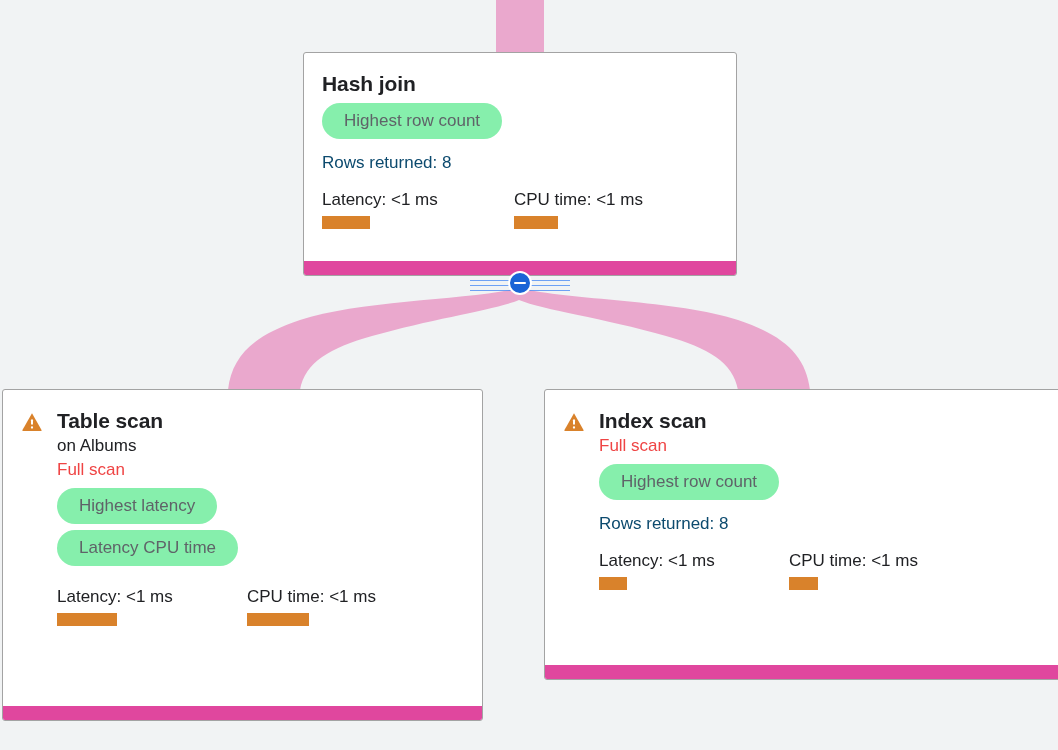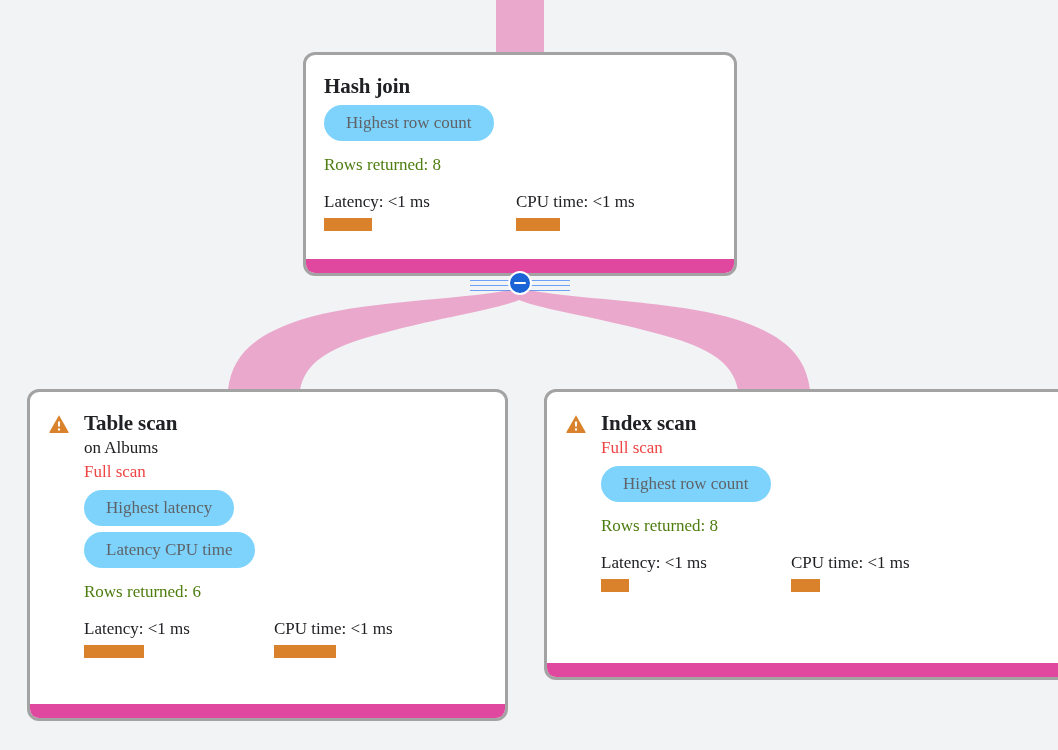"Hash join" .node-card { border: 3px solid #a3a3a3 -> 1px solid #a3a3a3; border-radius: 12px -> 3px; font-family: Liberation Serif, serif -> none }
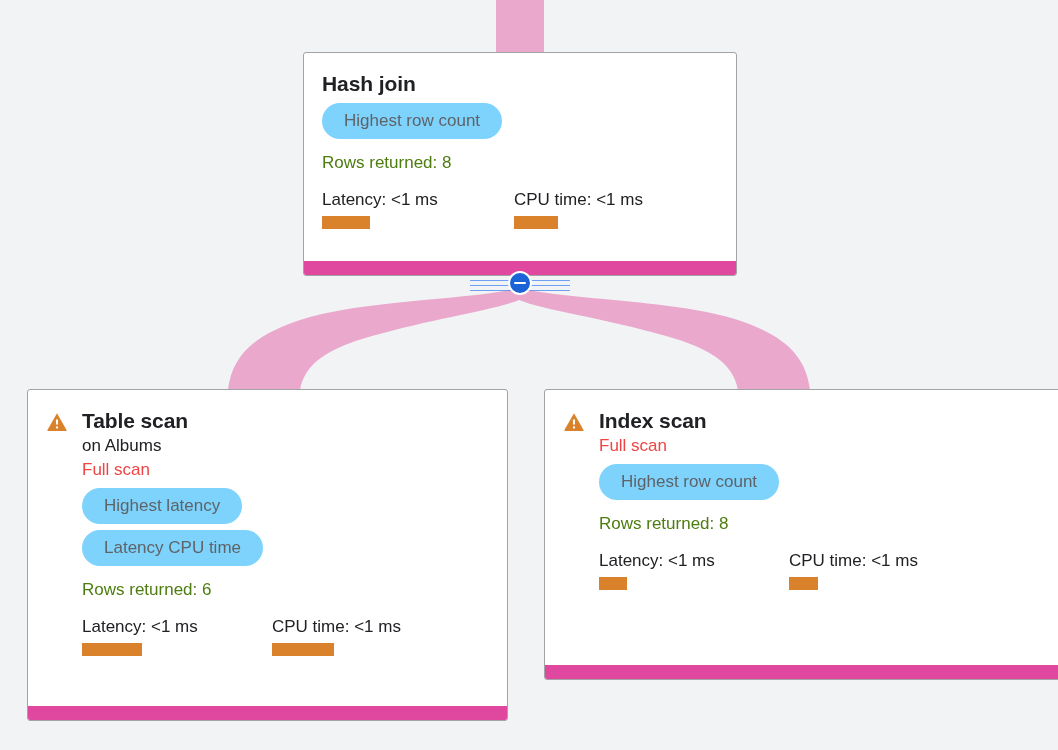"Highest row count" .chip { background: #7dd3fc -> #86efac }
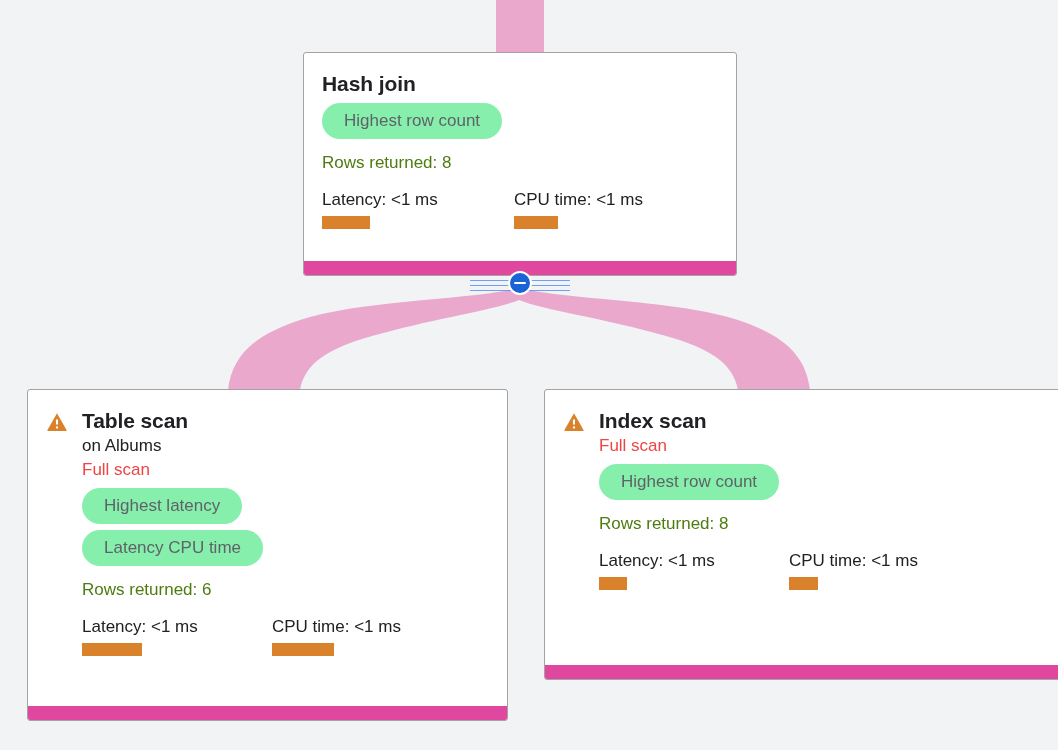"Rows returned: 8" .rows-returned { color: #4d7c0f -> #0c4a6e }
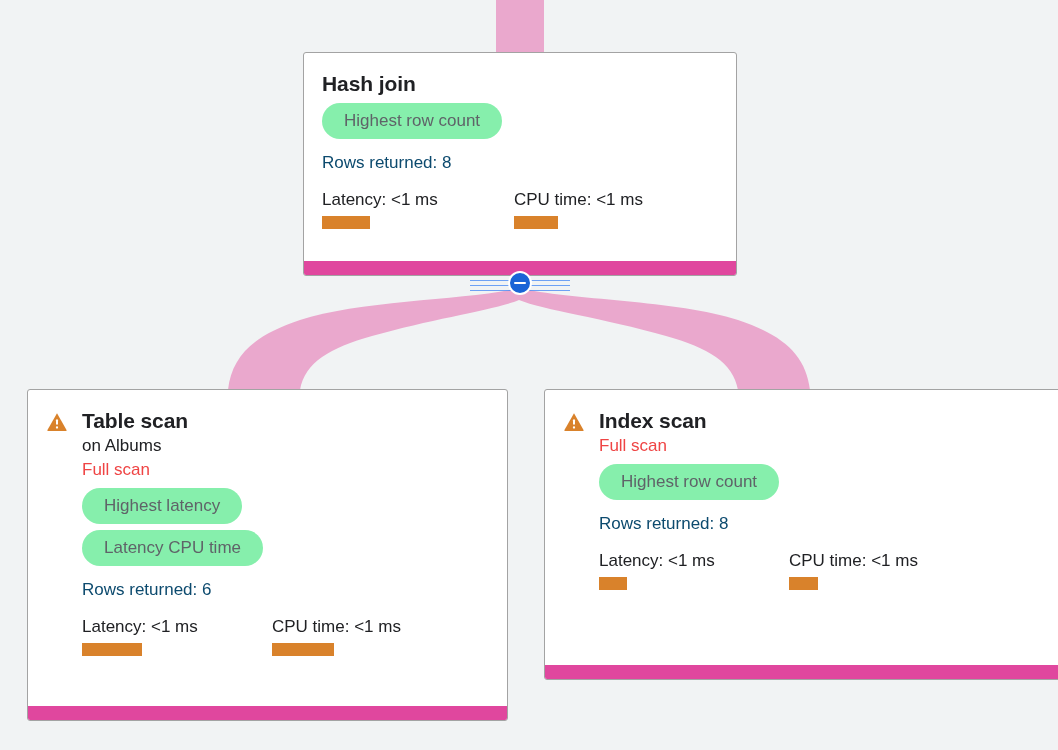"Table scan" div.node-card { left: 27px -> 2px }
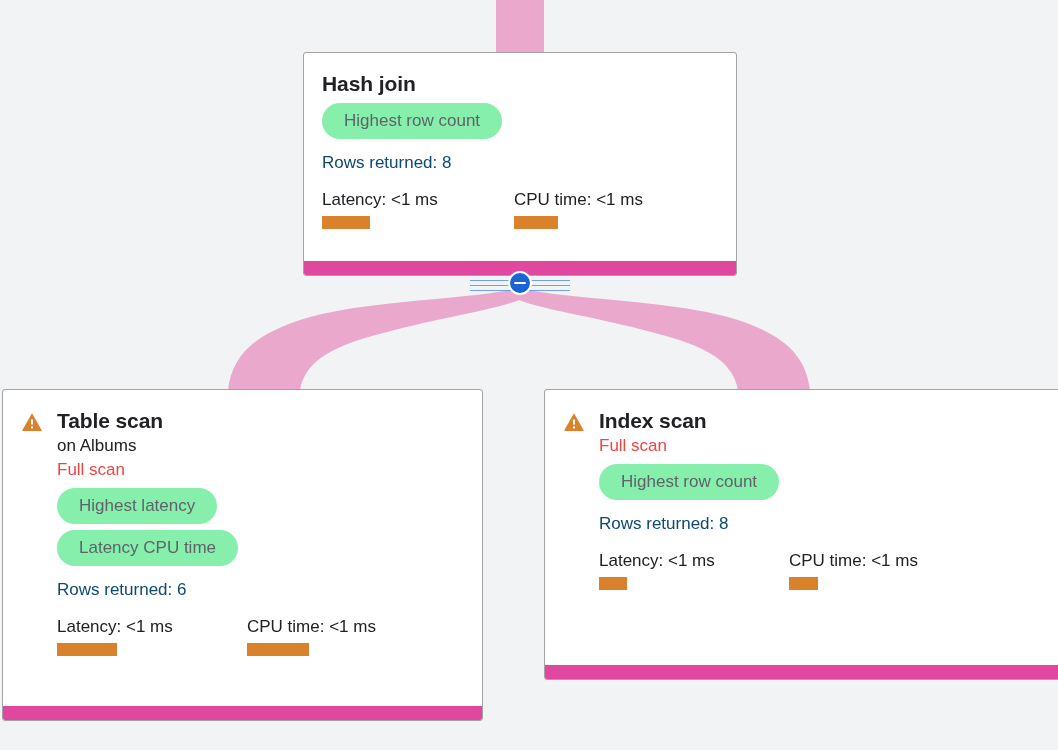"Rows returned: 6" div.rows-returned { html: <div>Rows returned: 6</div> -> none }
